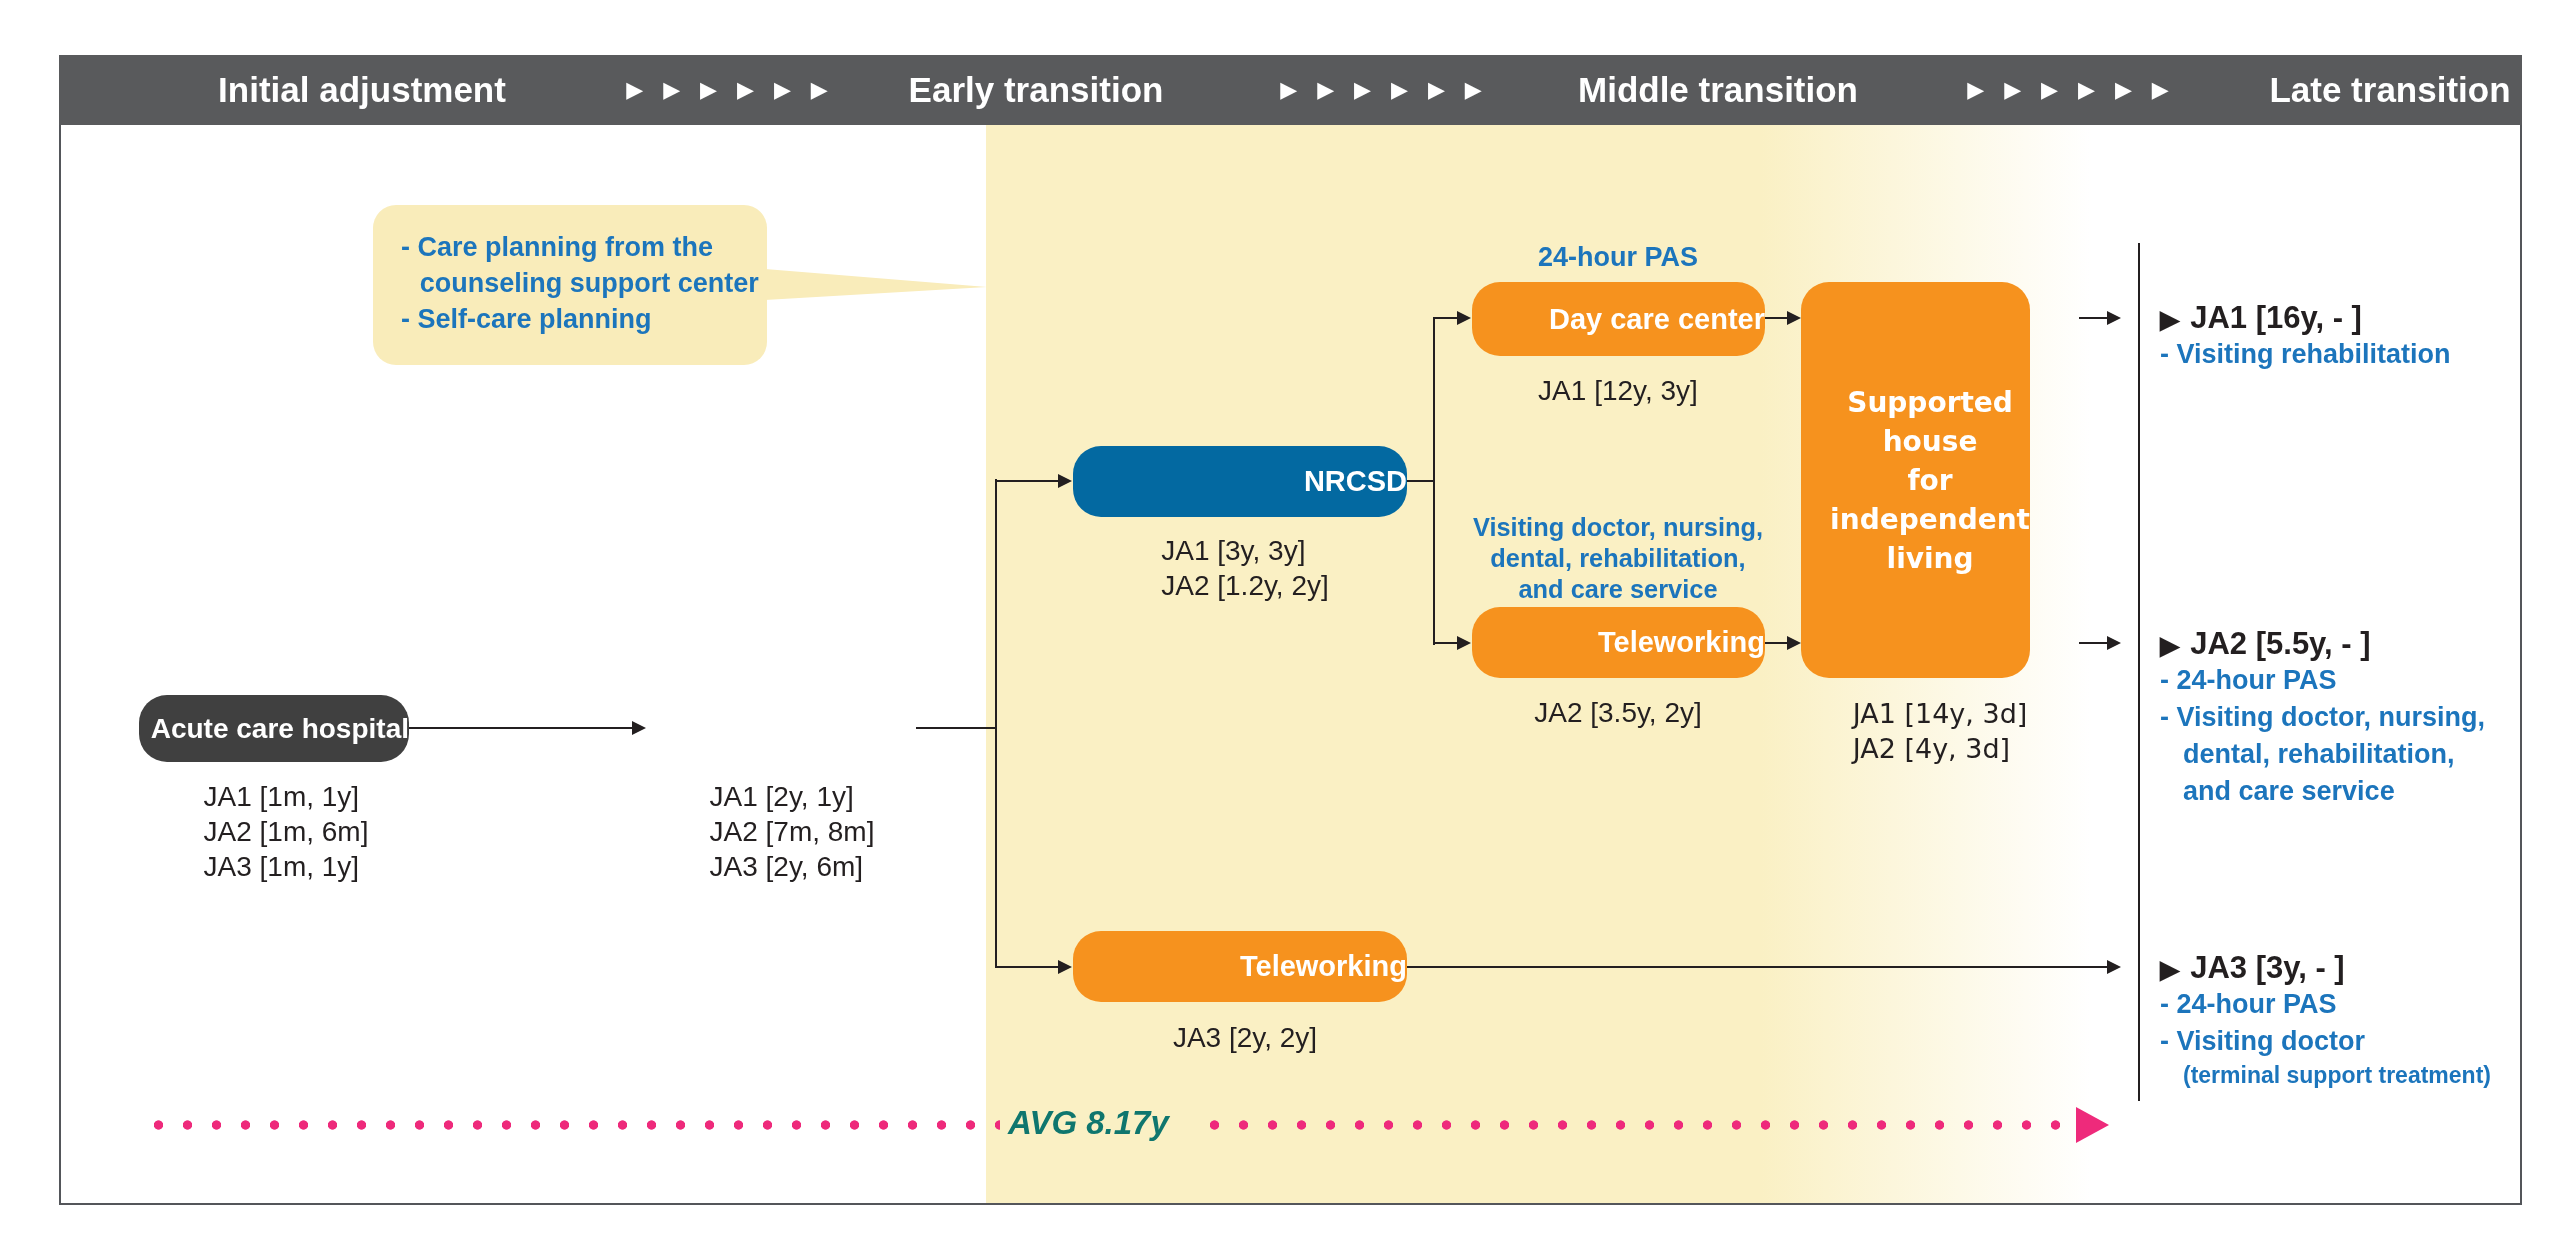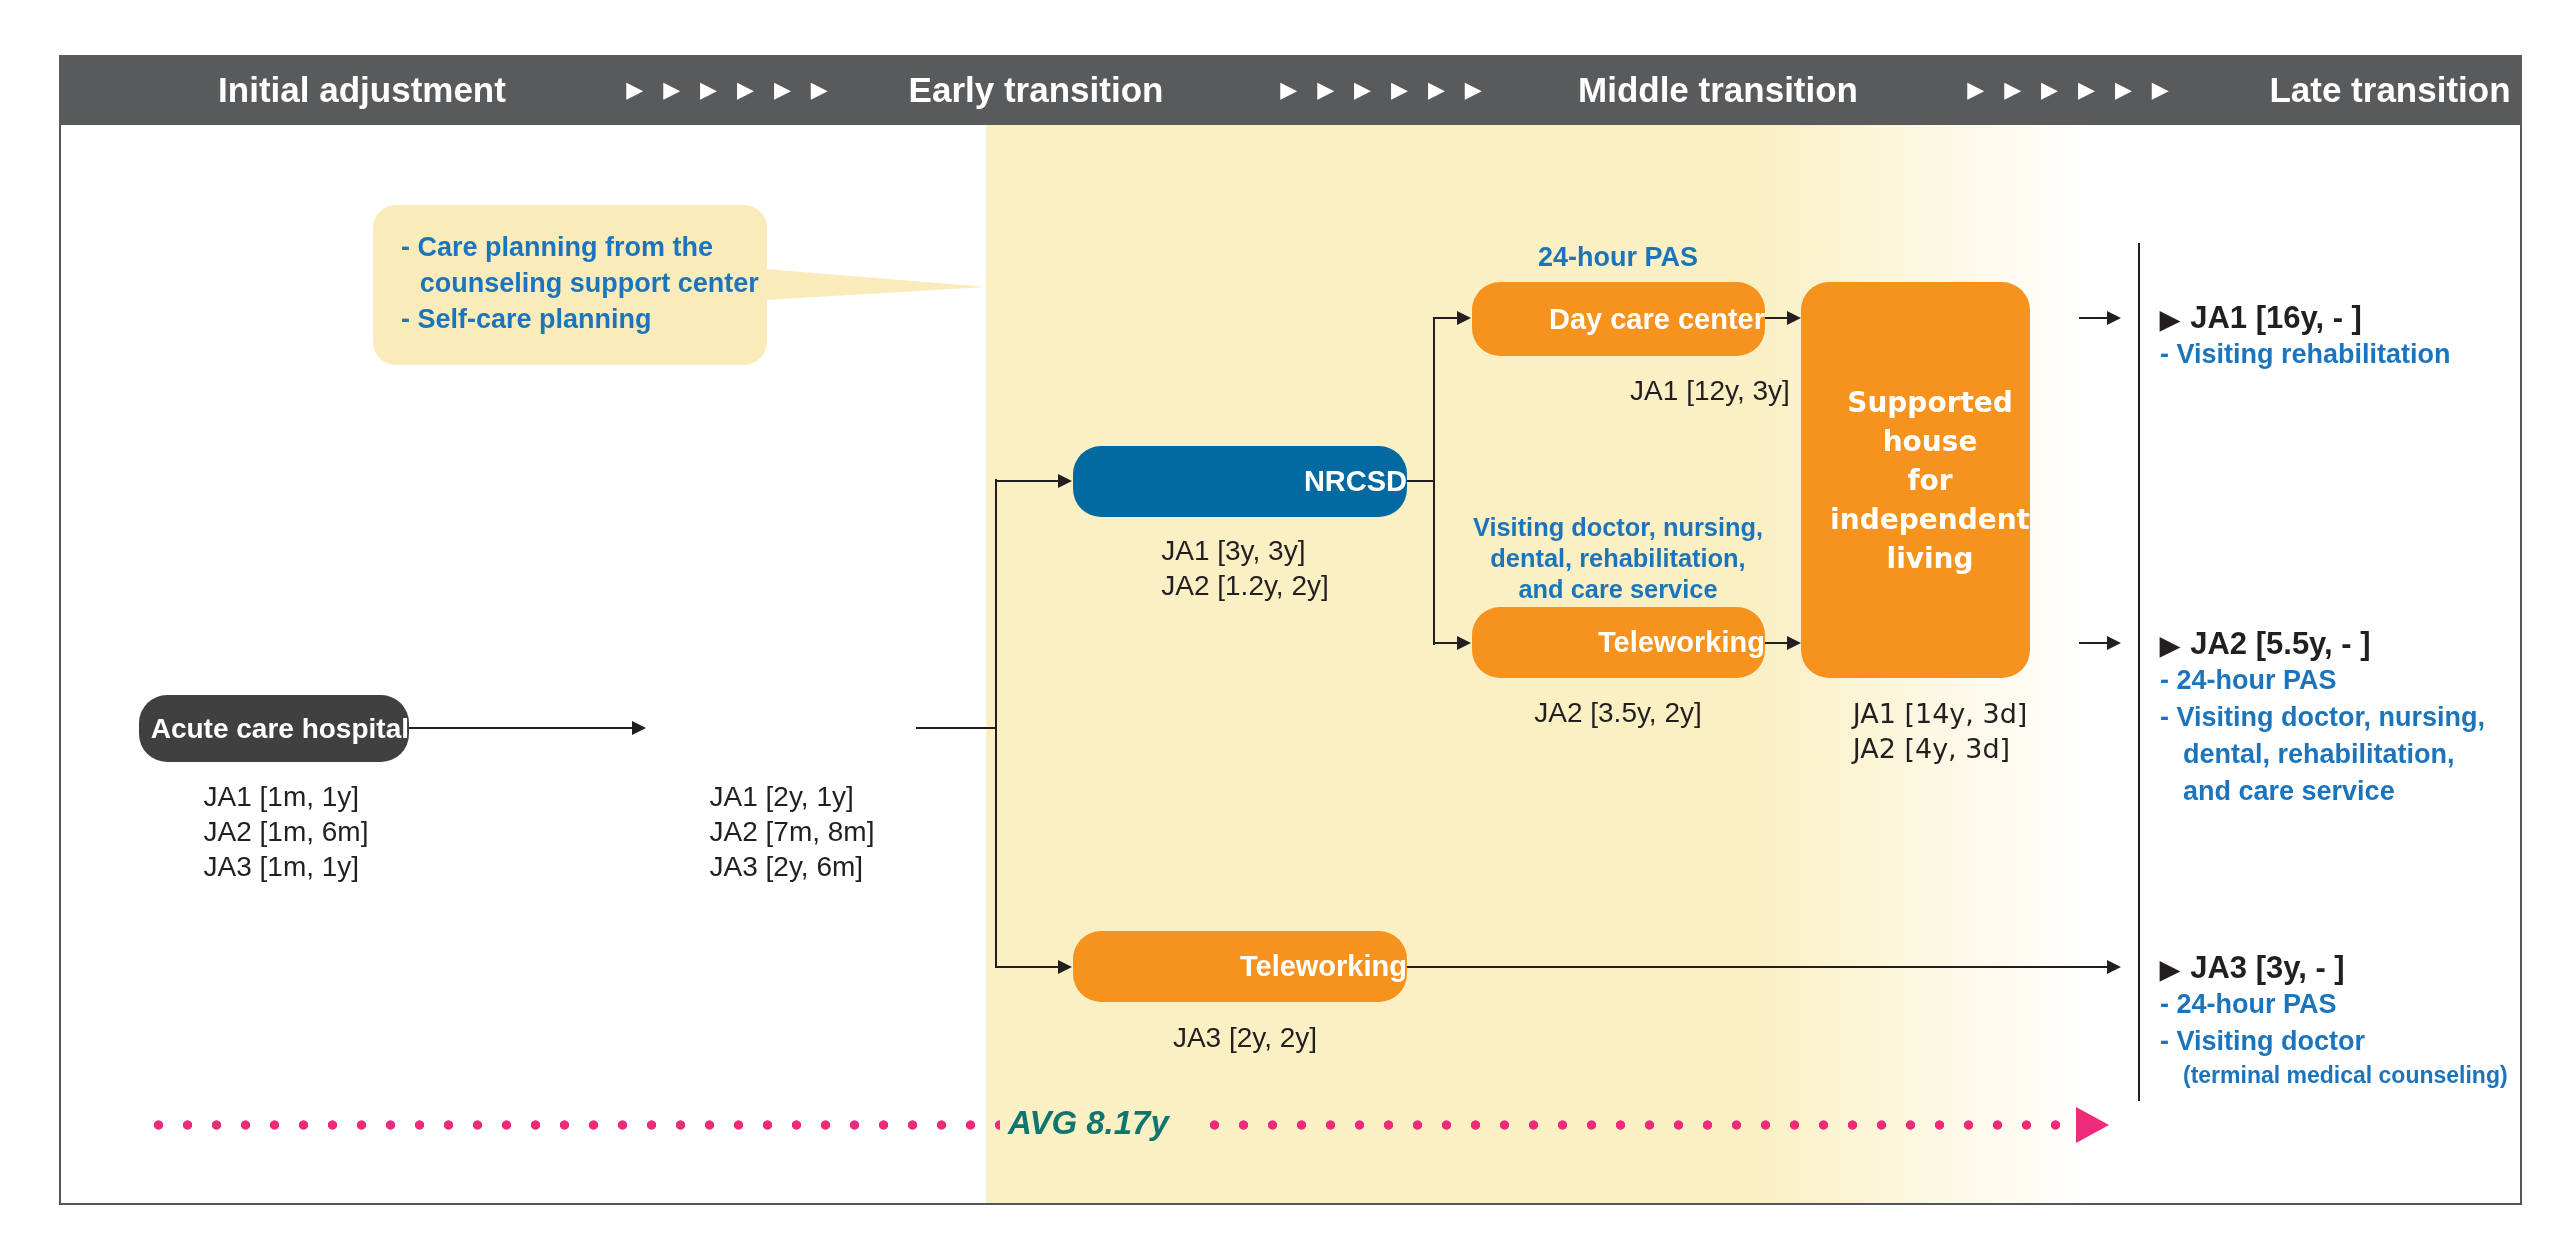"JA1 [12y, 3y]" div.note { left: 1710px -> 1618px }
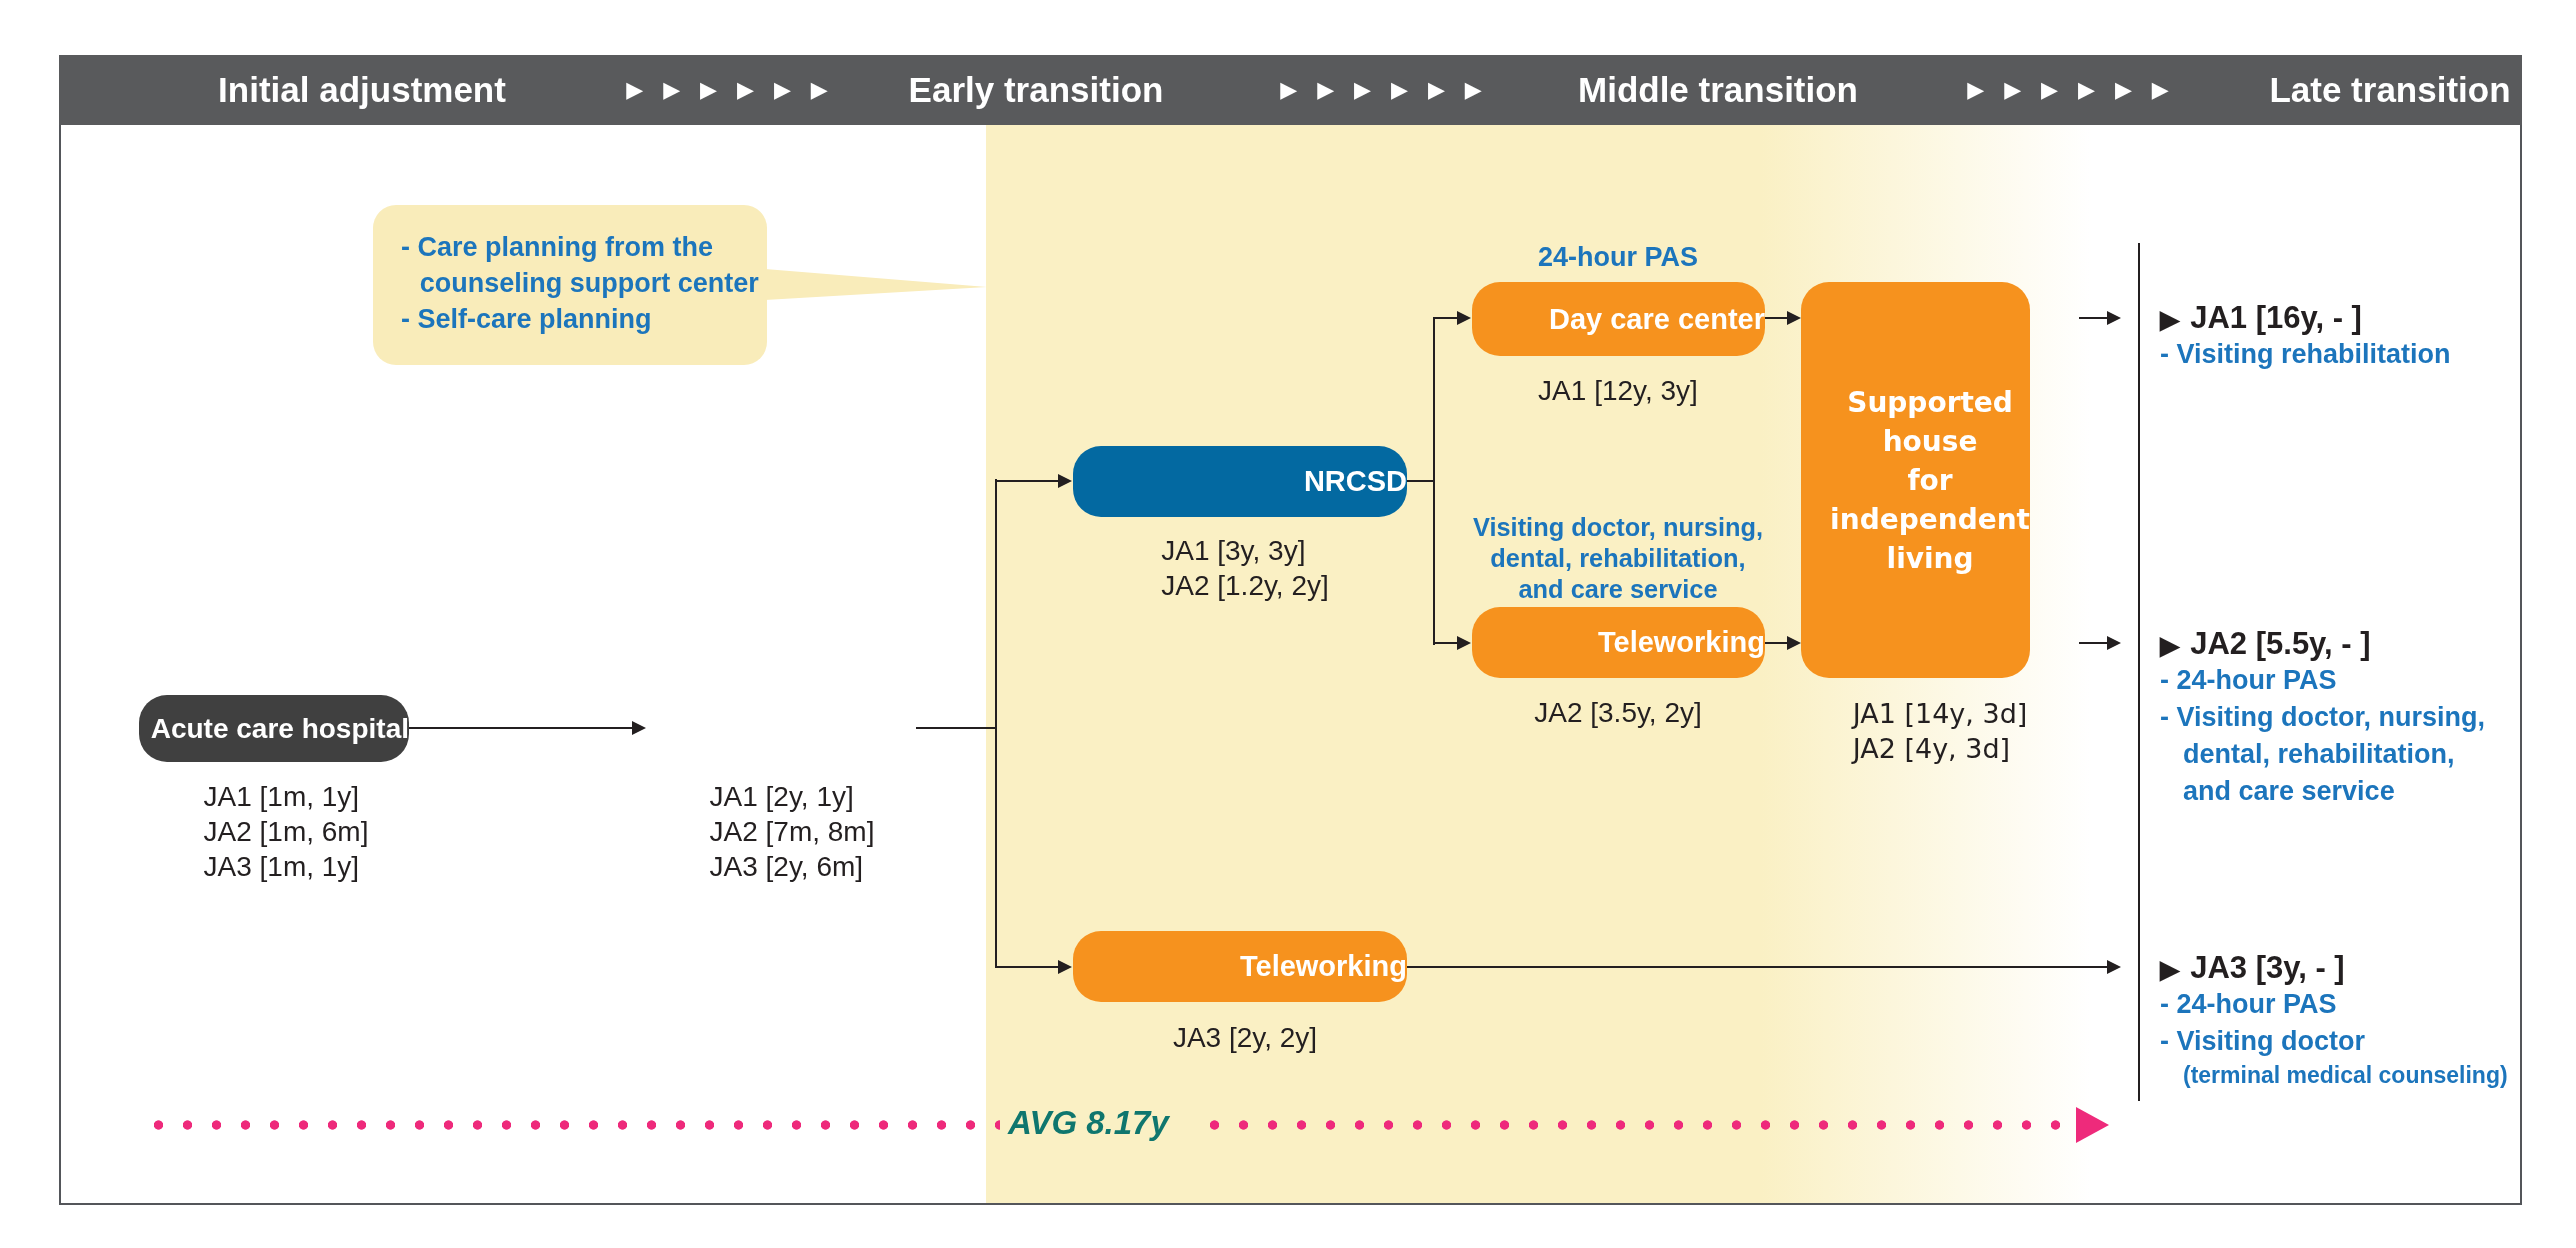"(terminal medical counseling)" div.osub { text: medical counseling -> support treatment }
